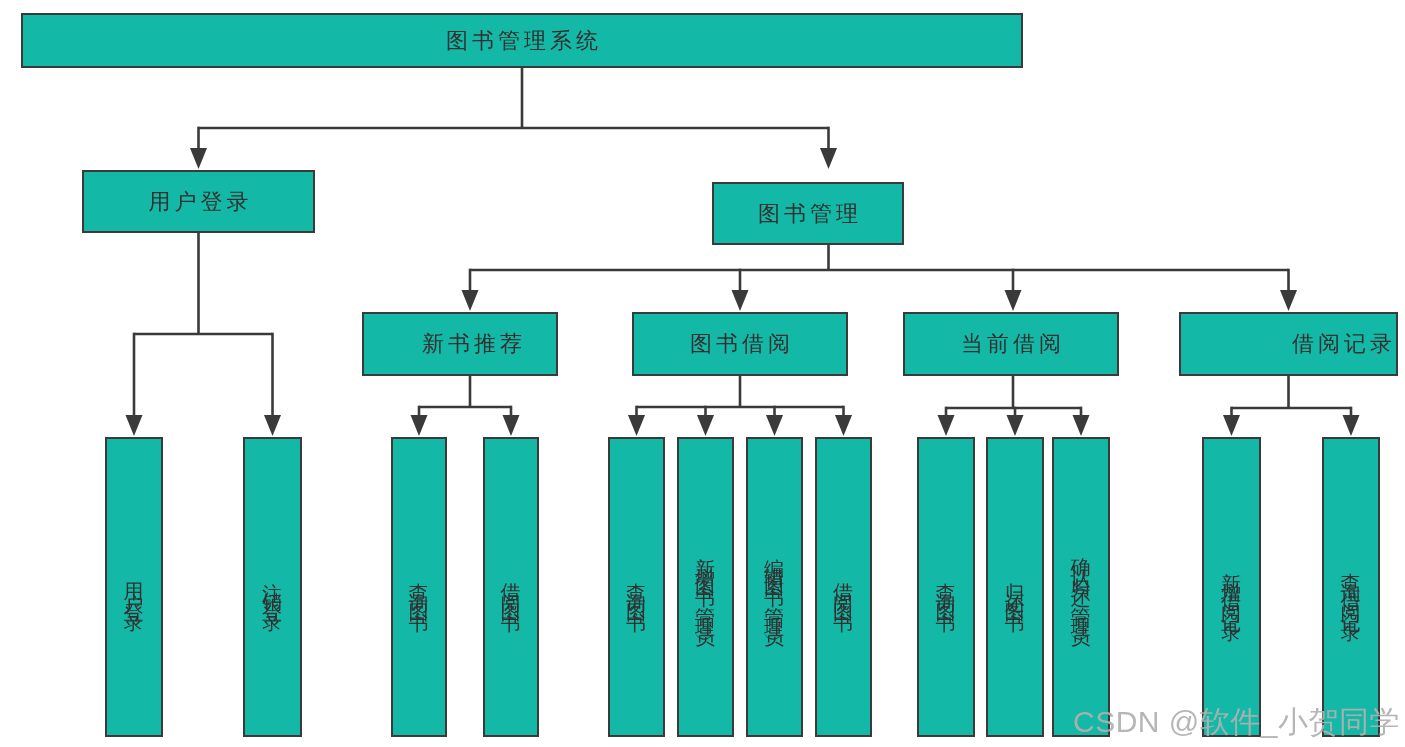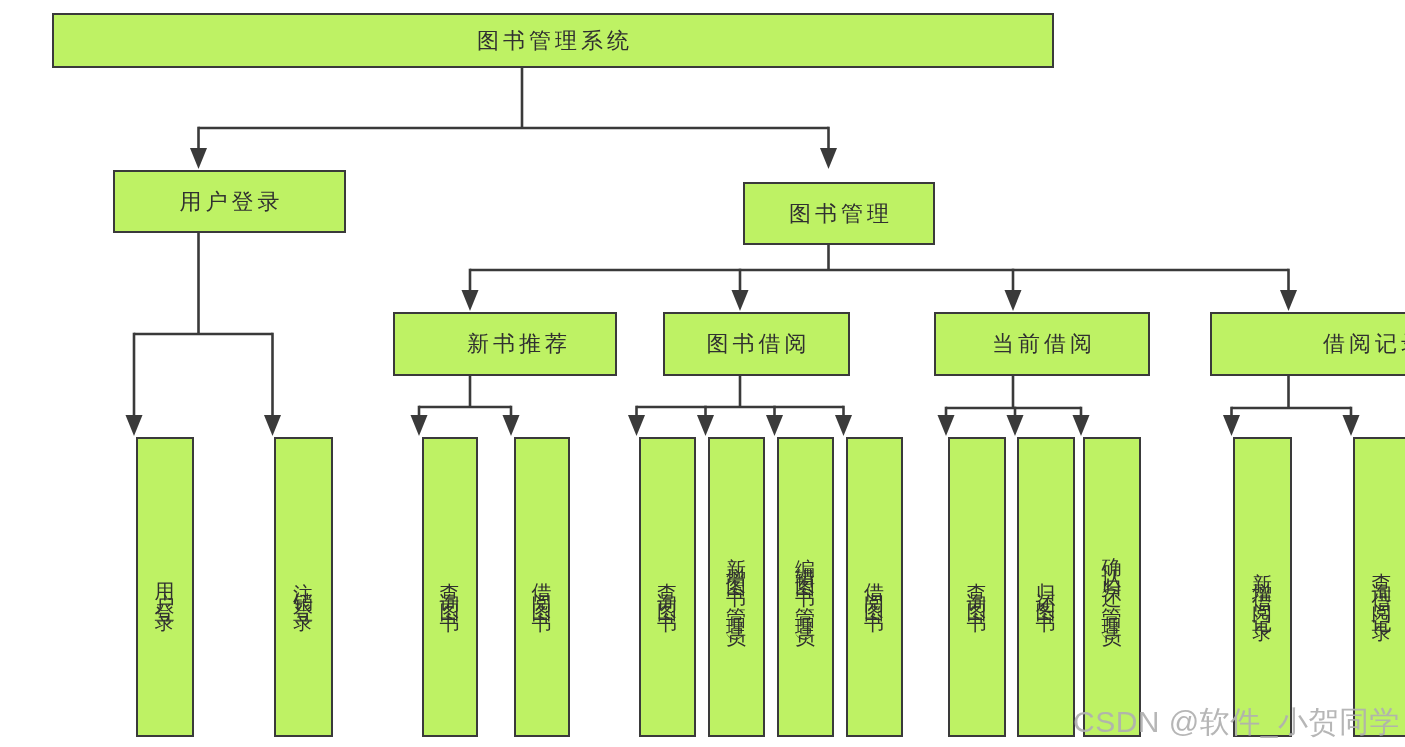"图书管理系统" #nodes .node { background: #bef264 -> #14b8a6; margin-left: 31px -> none }
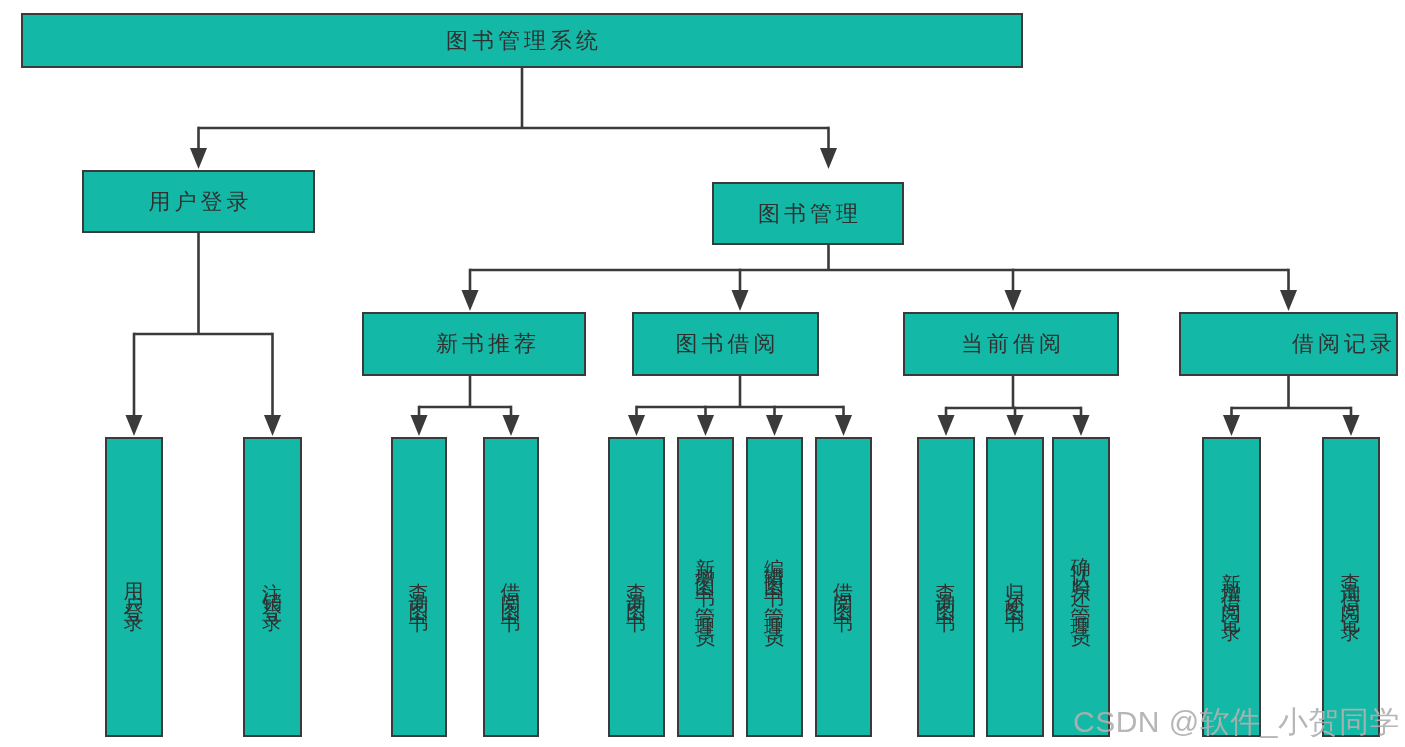"新书推荐" div.node { width: 224px -> 196px }
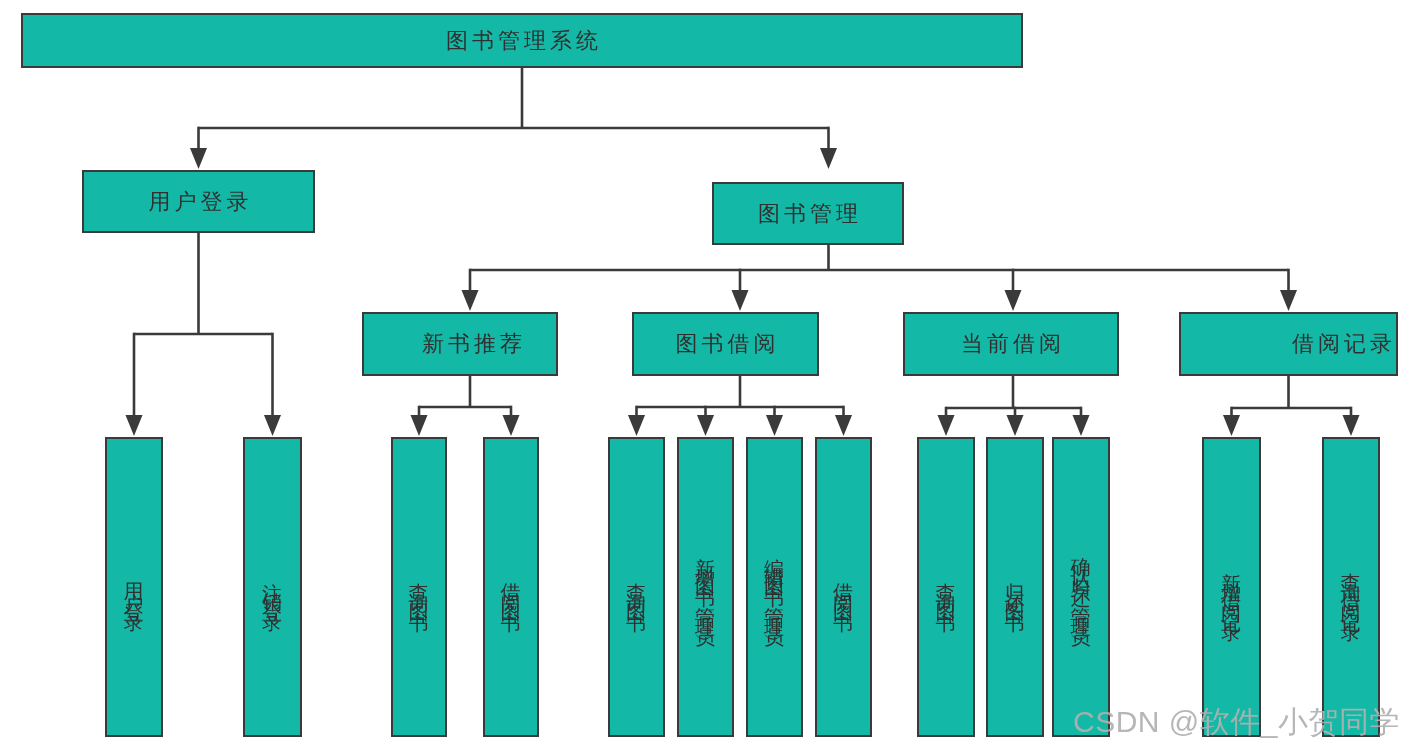"图书借阅" div.node { width: 187px -> 216px }
